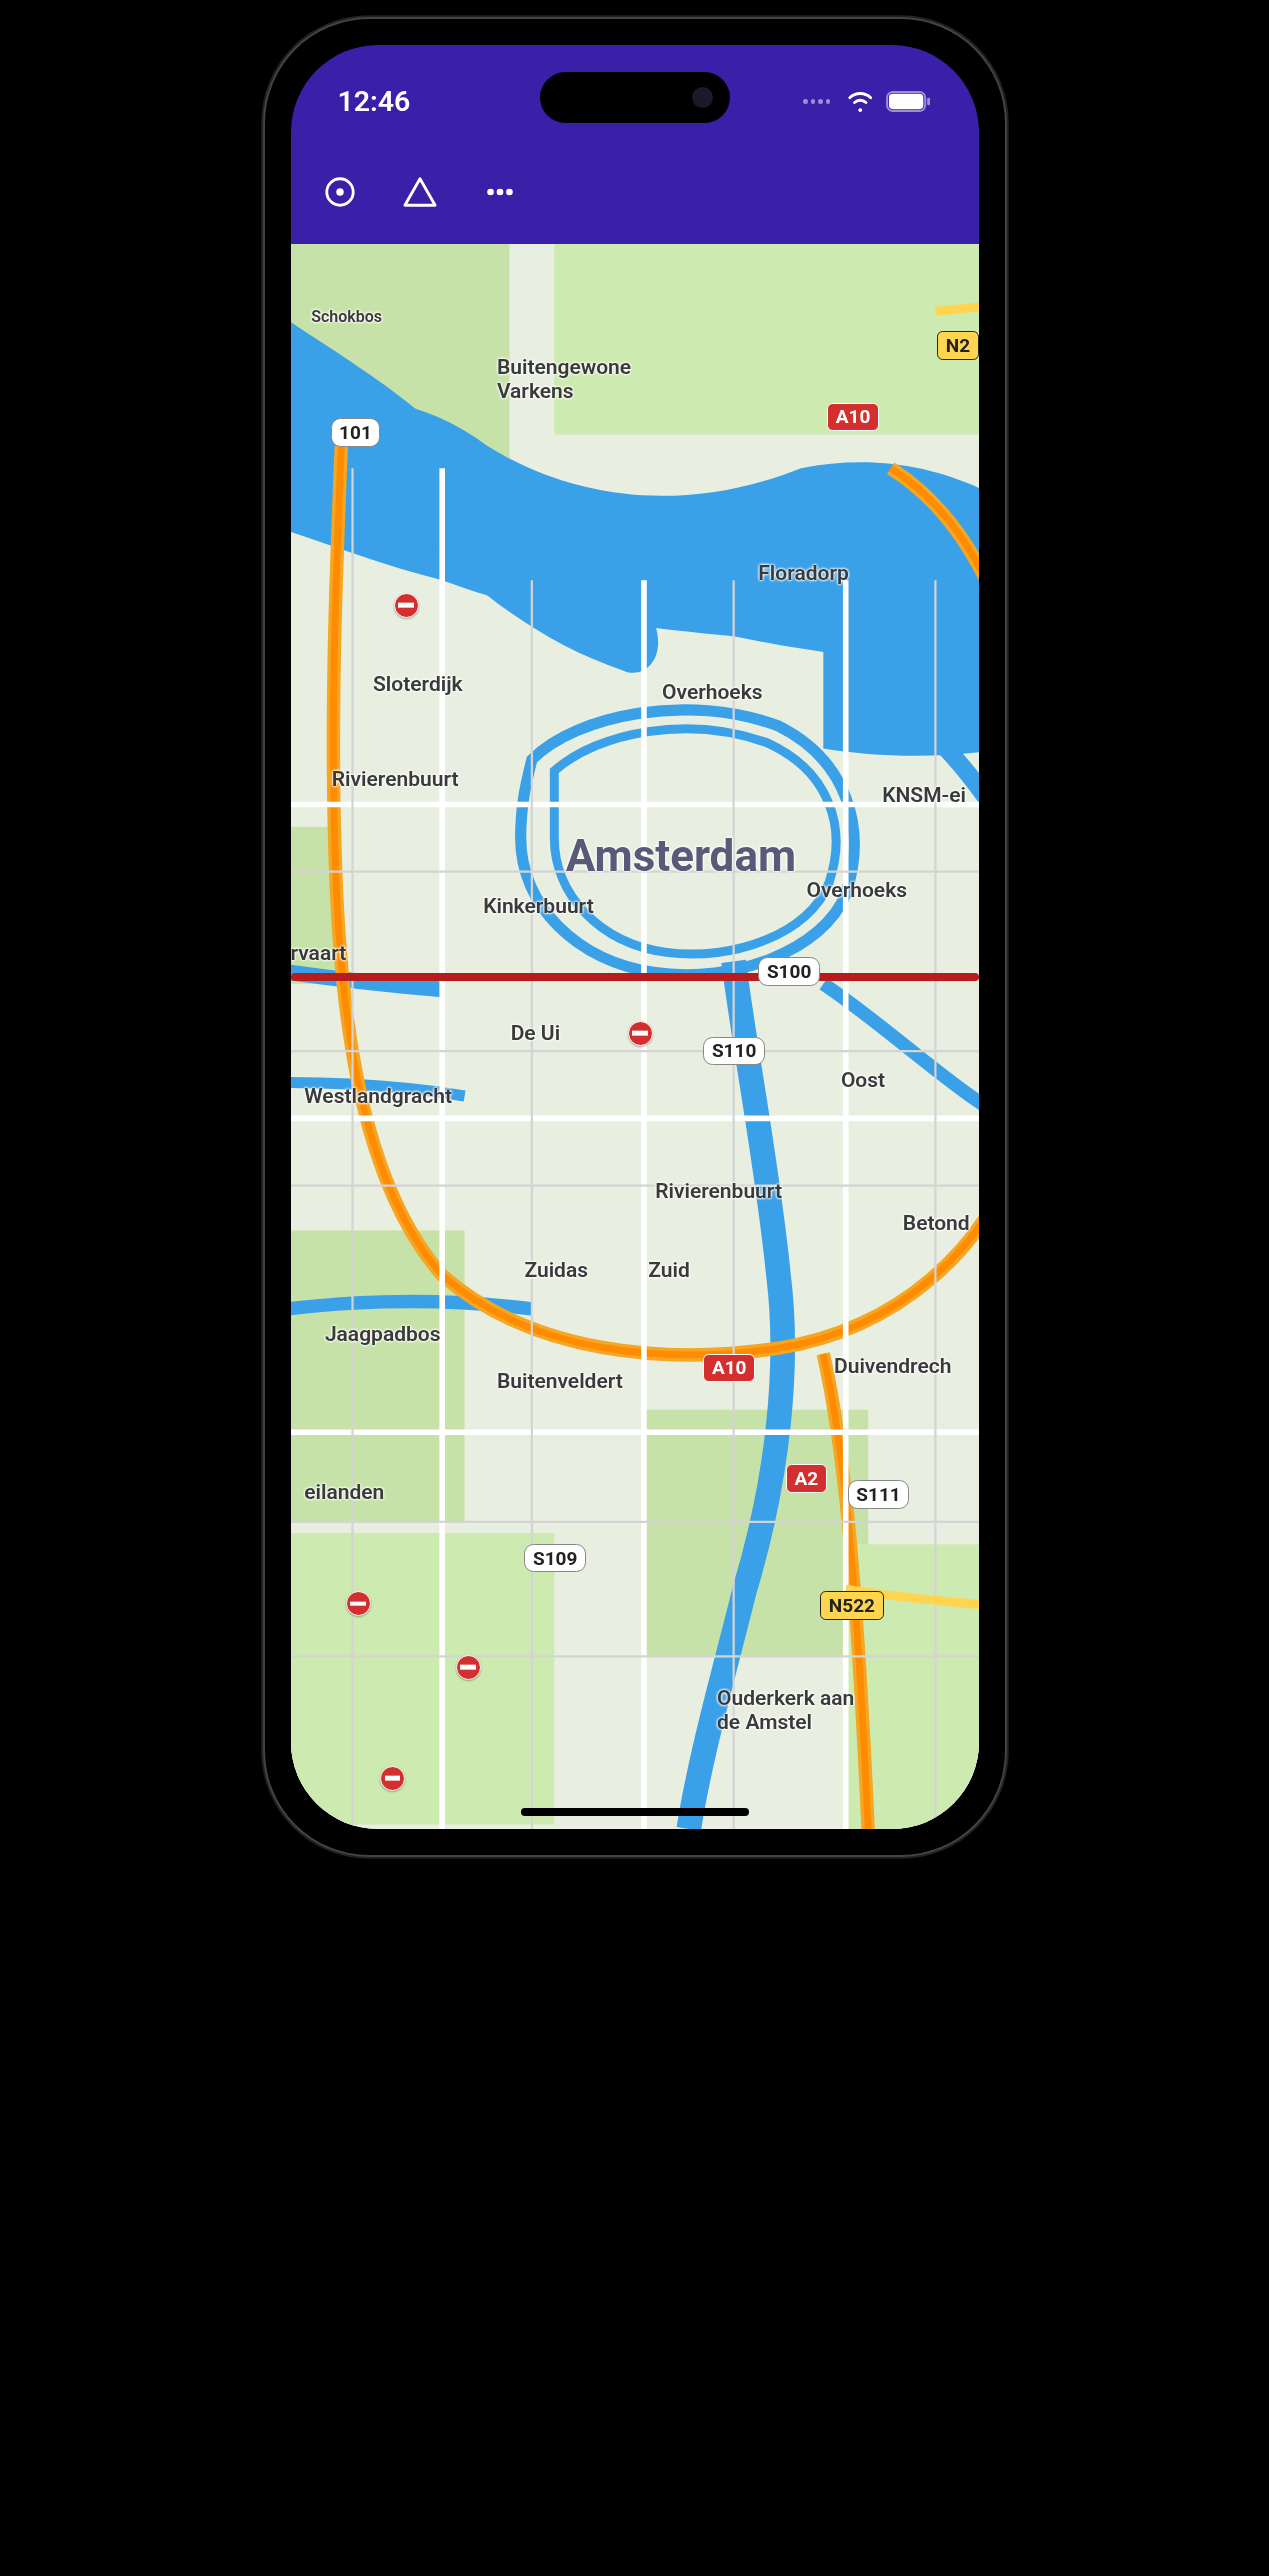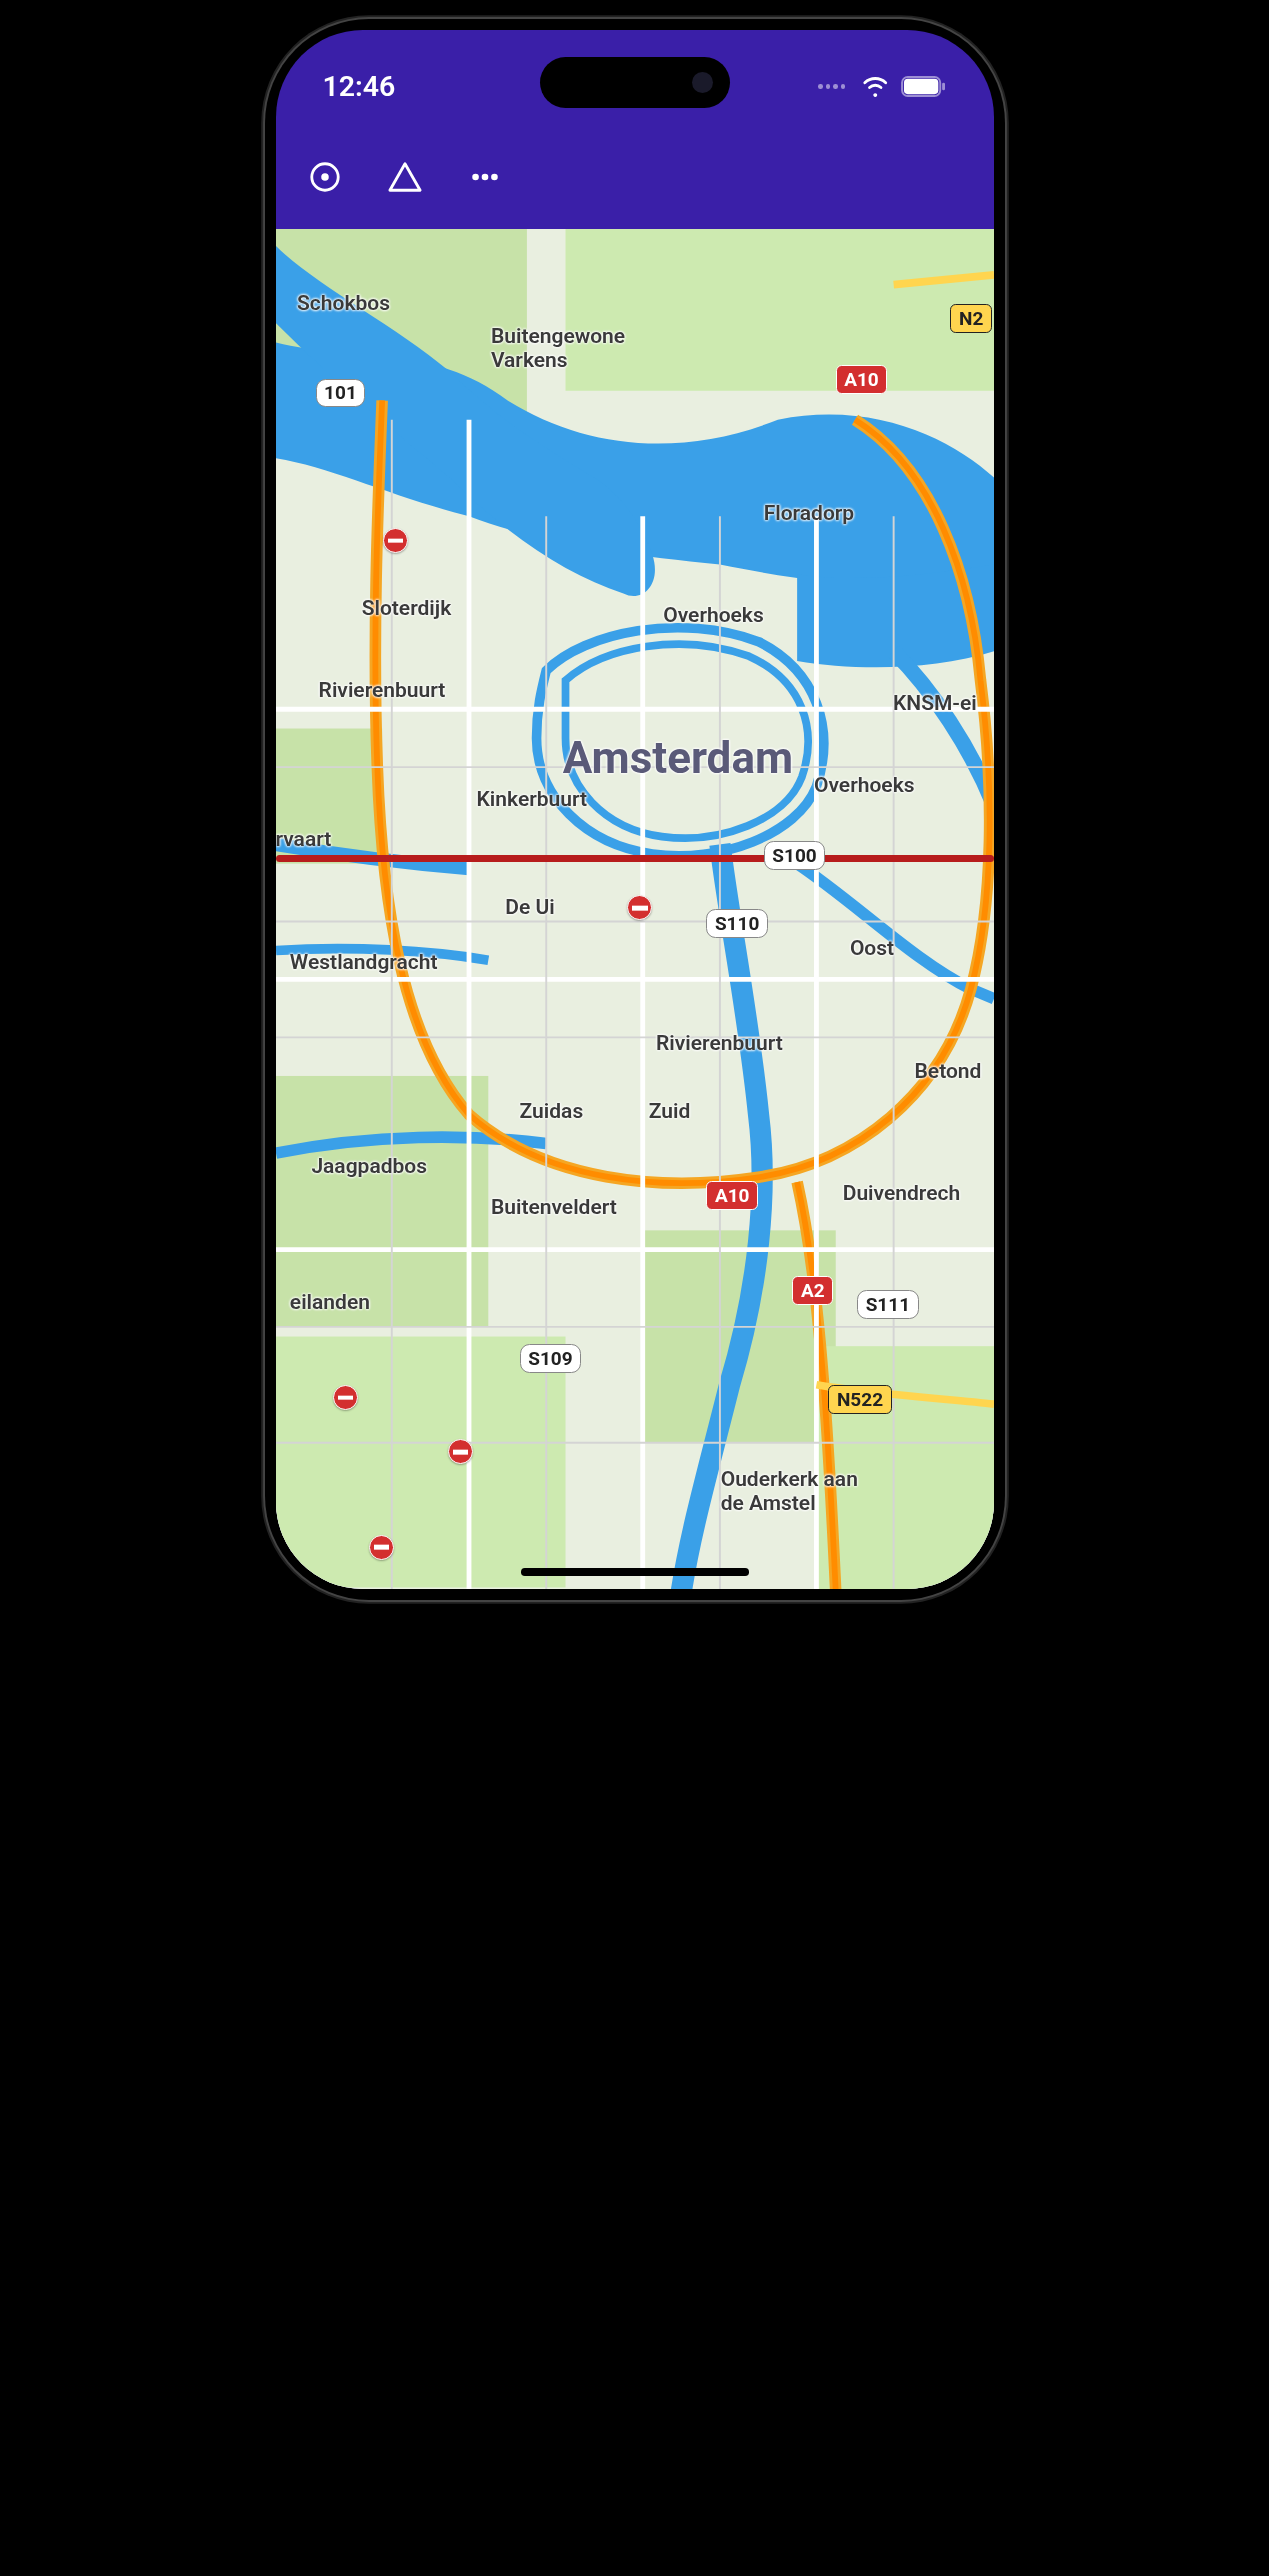"12:46" .phone-frame { height: 1581px -> 1836px; padding: 11px -> 26px }
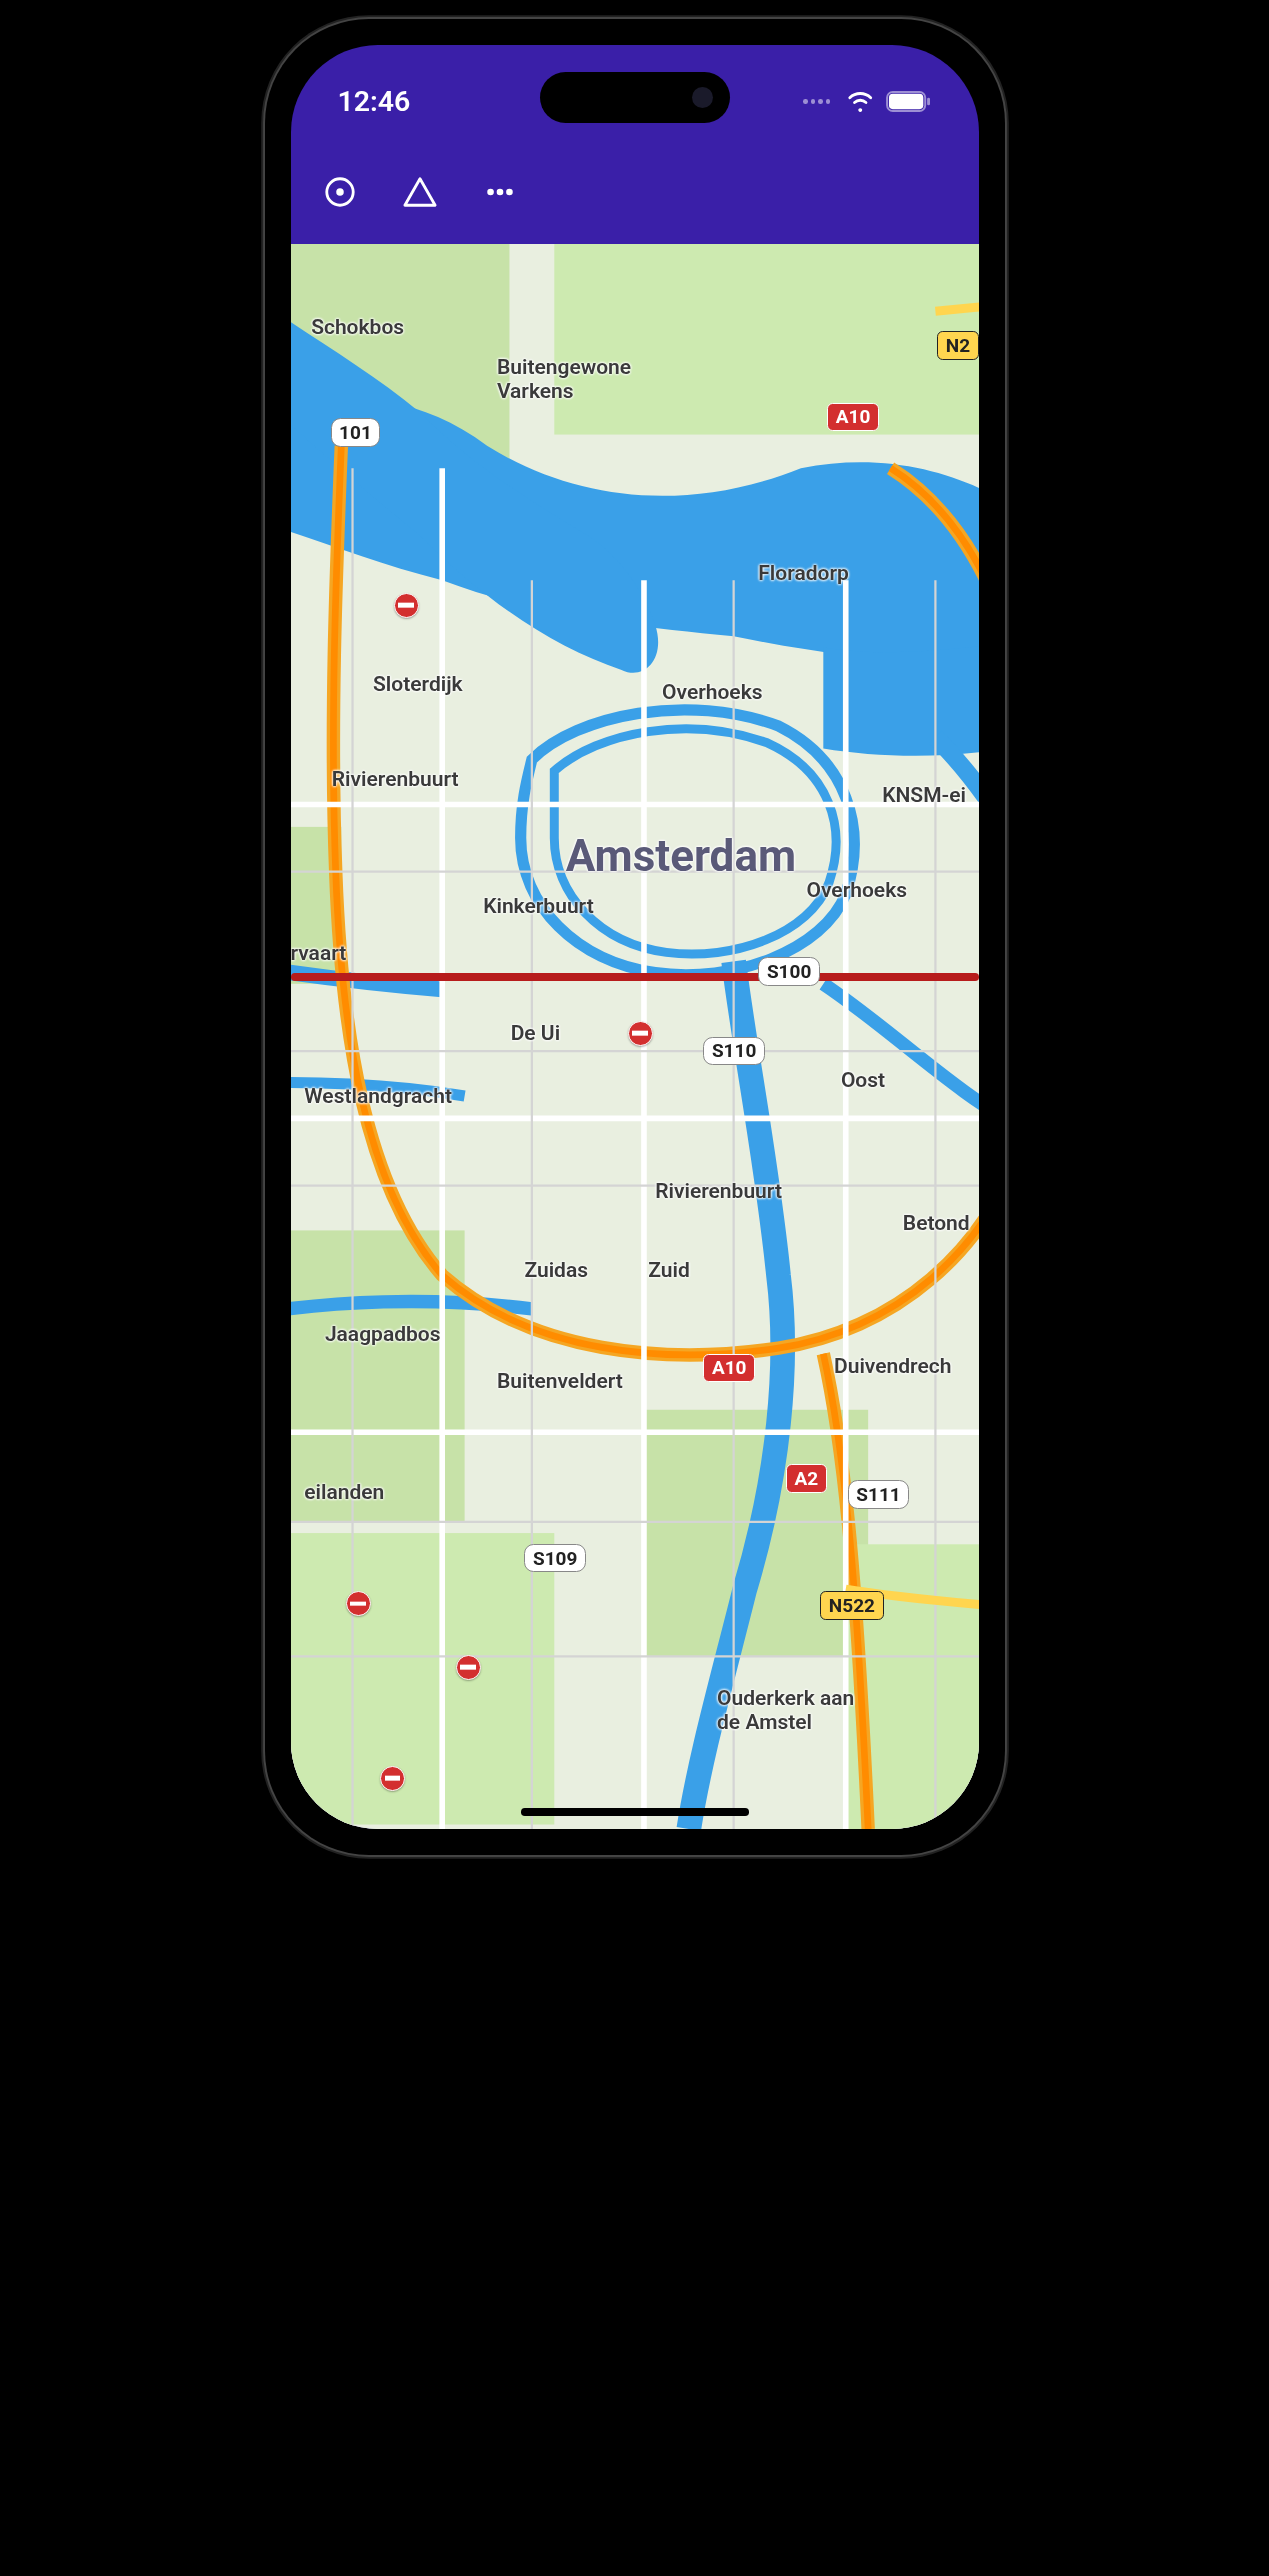"Schokbos" div.map-label { font-size: 21px -> 16px; margin-top: 8px -> none }
